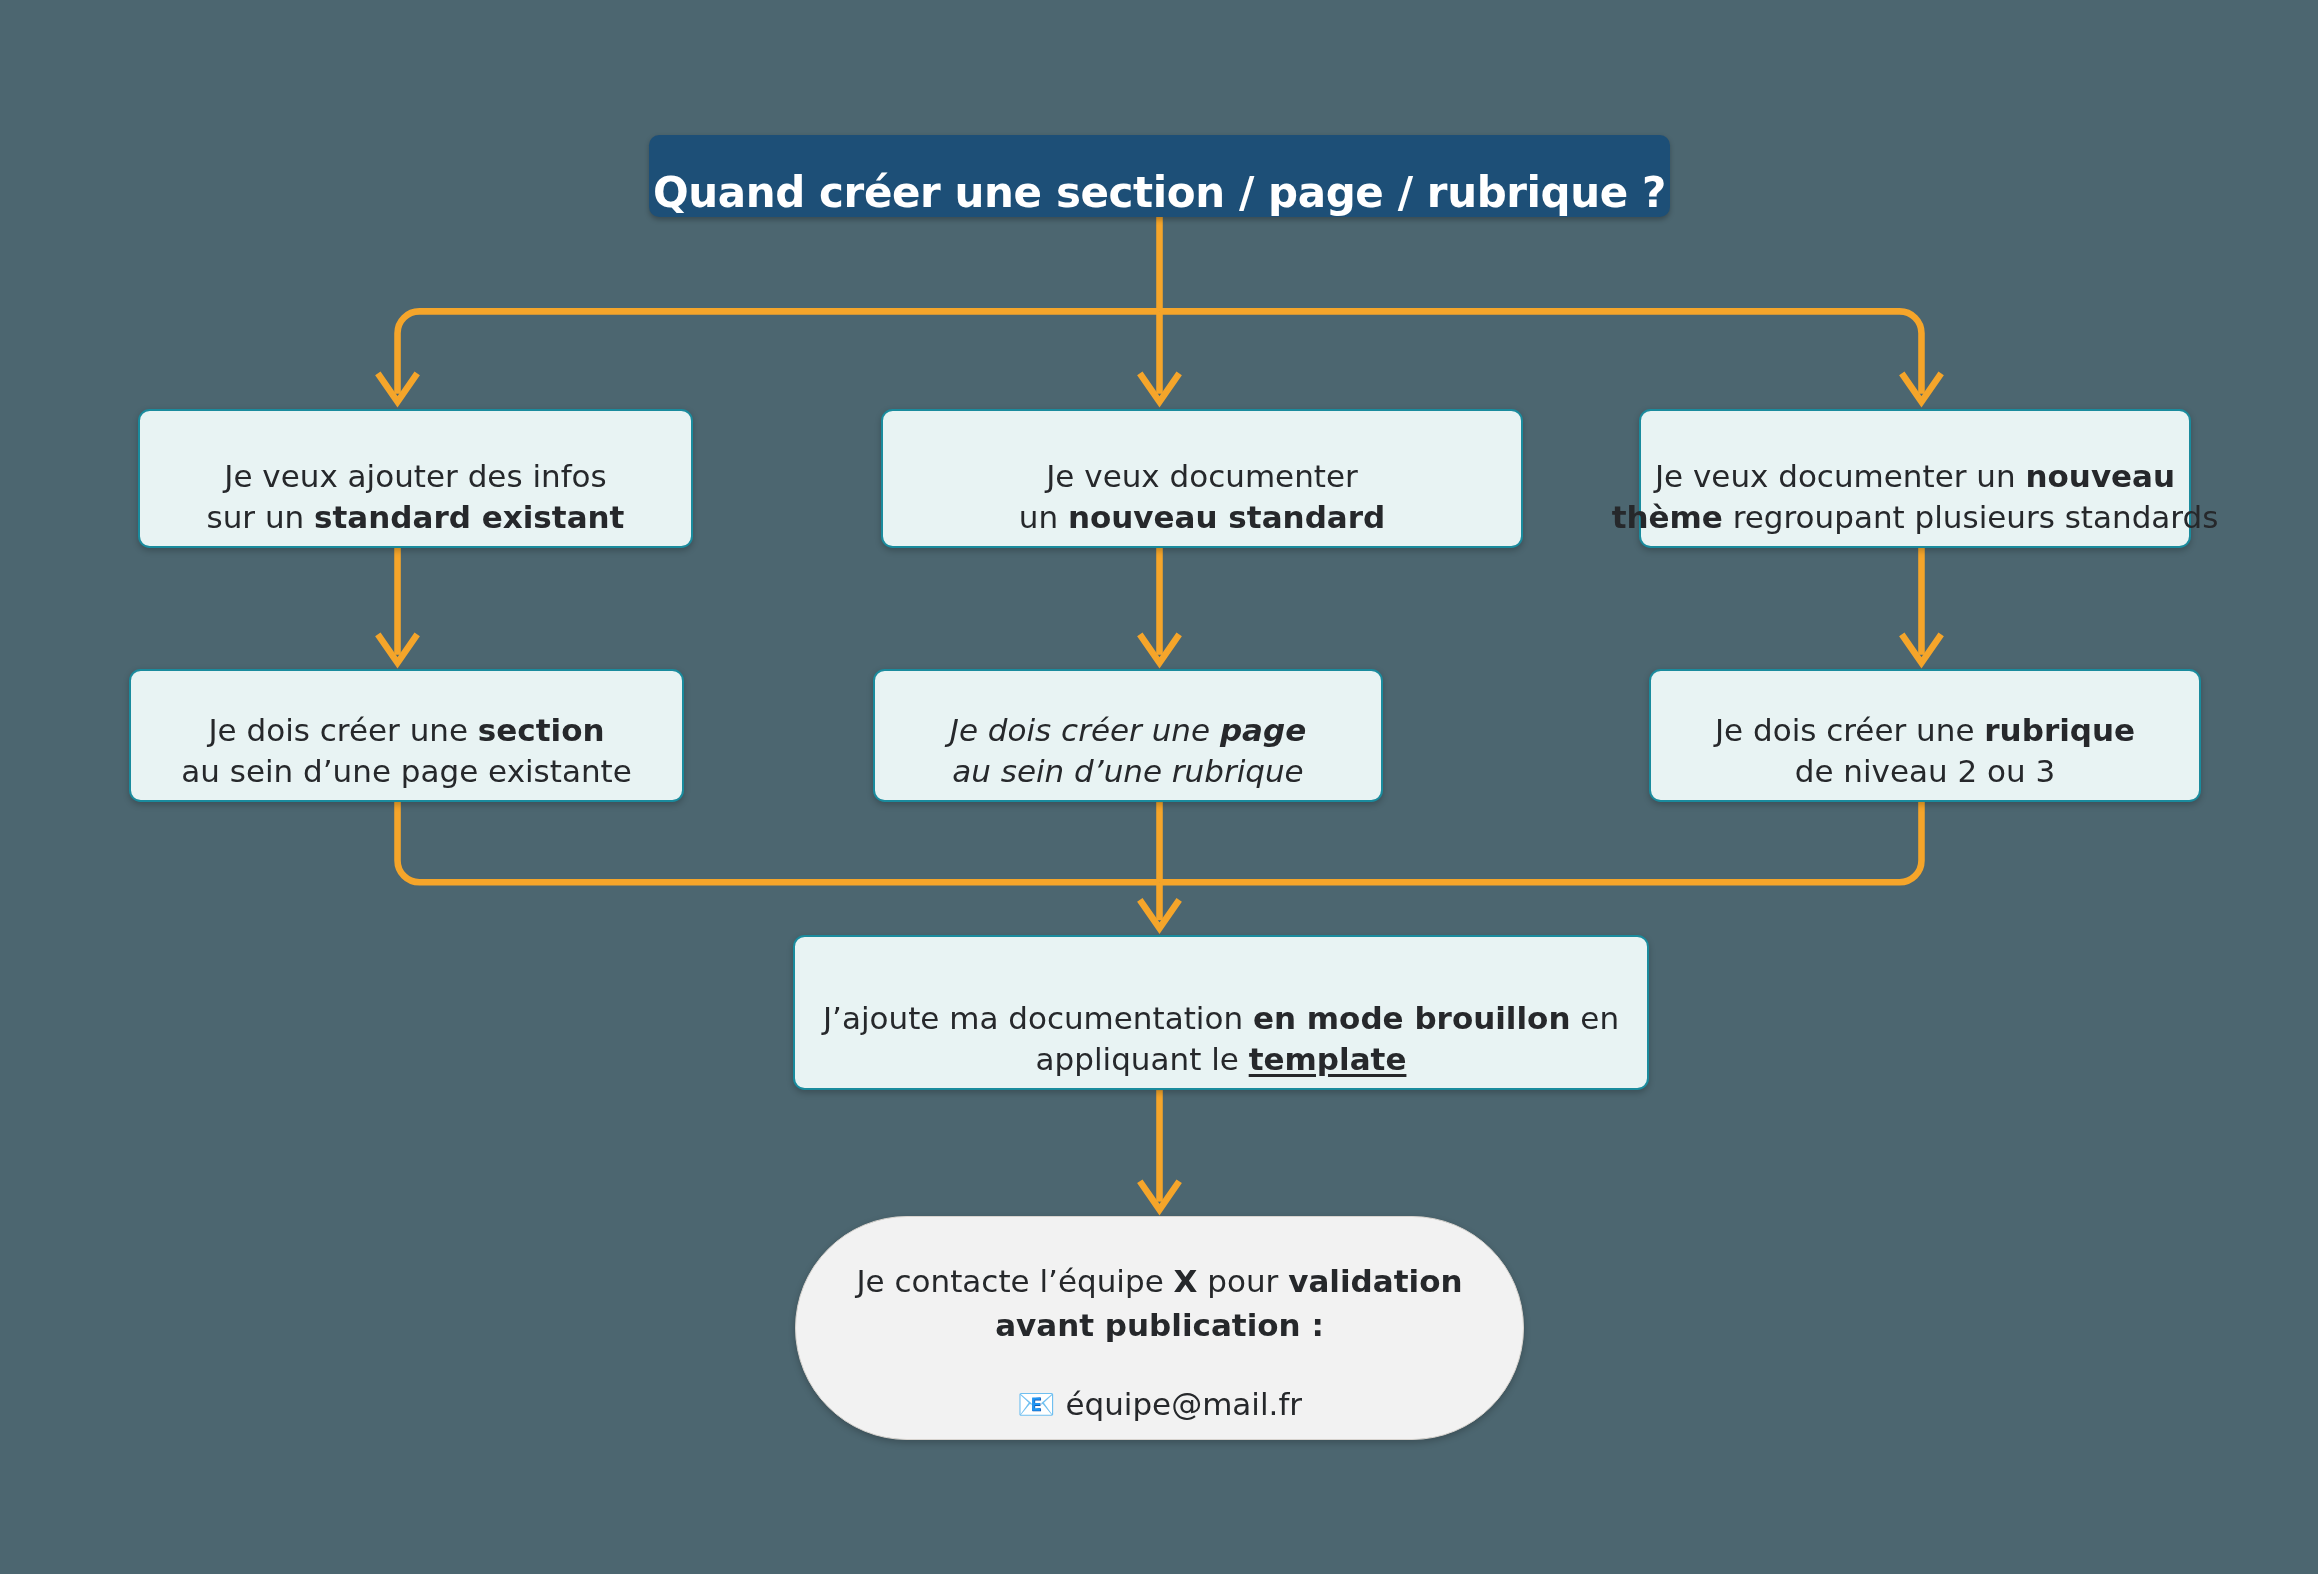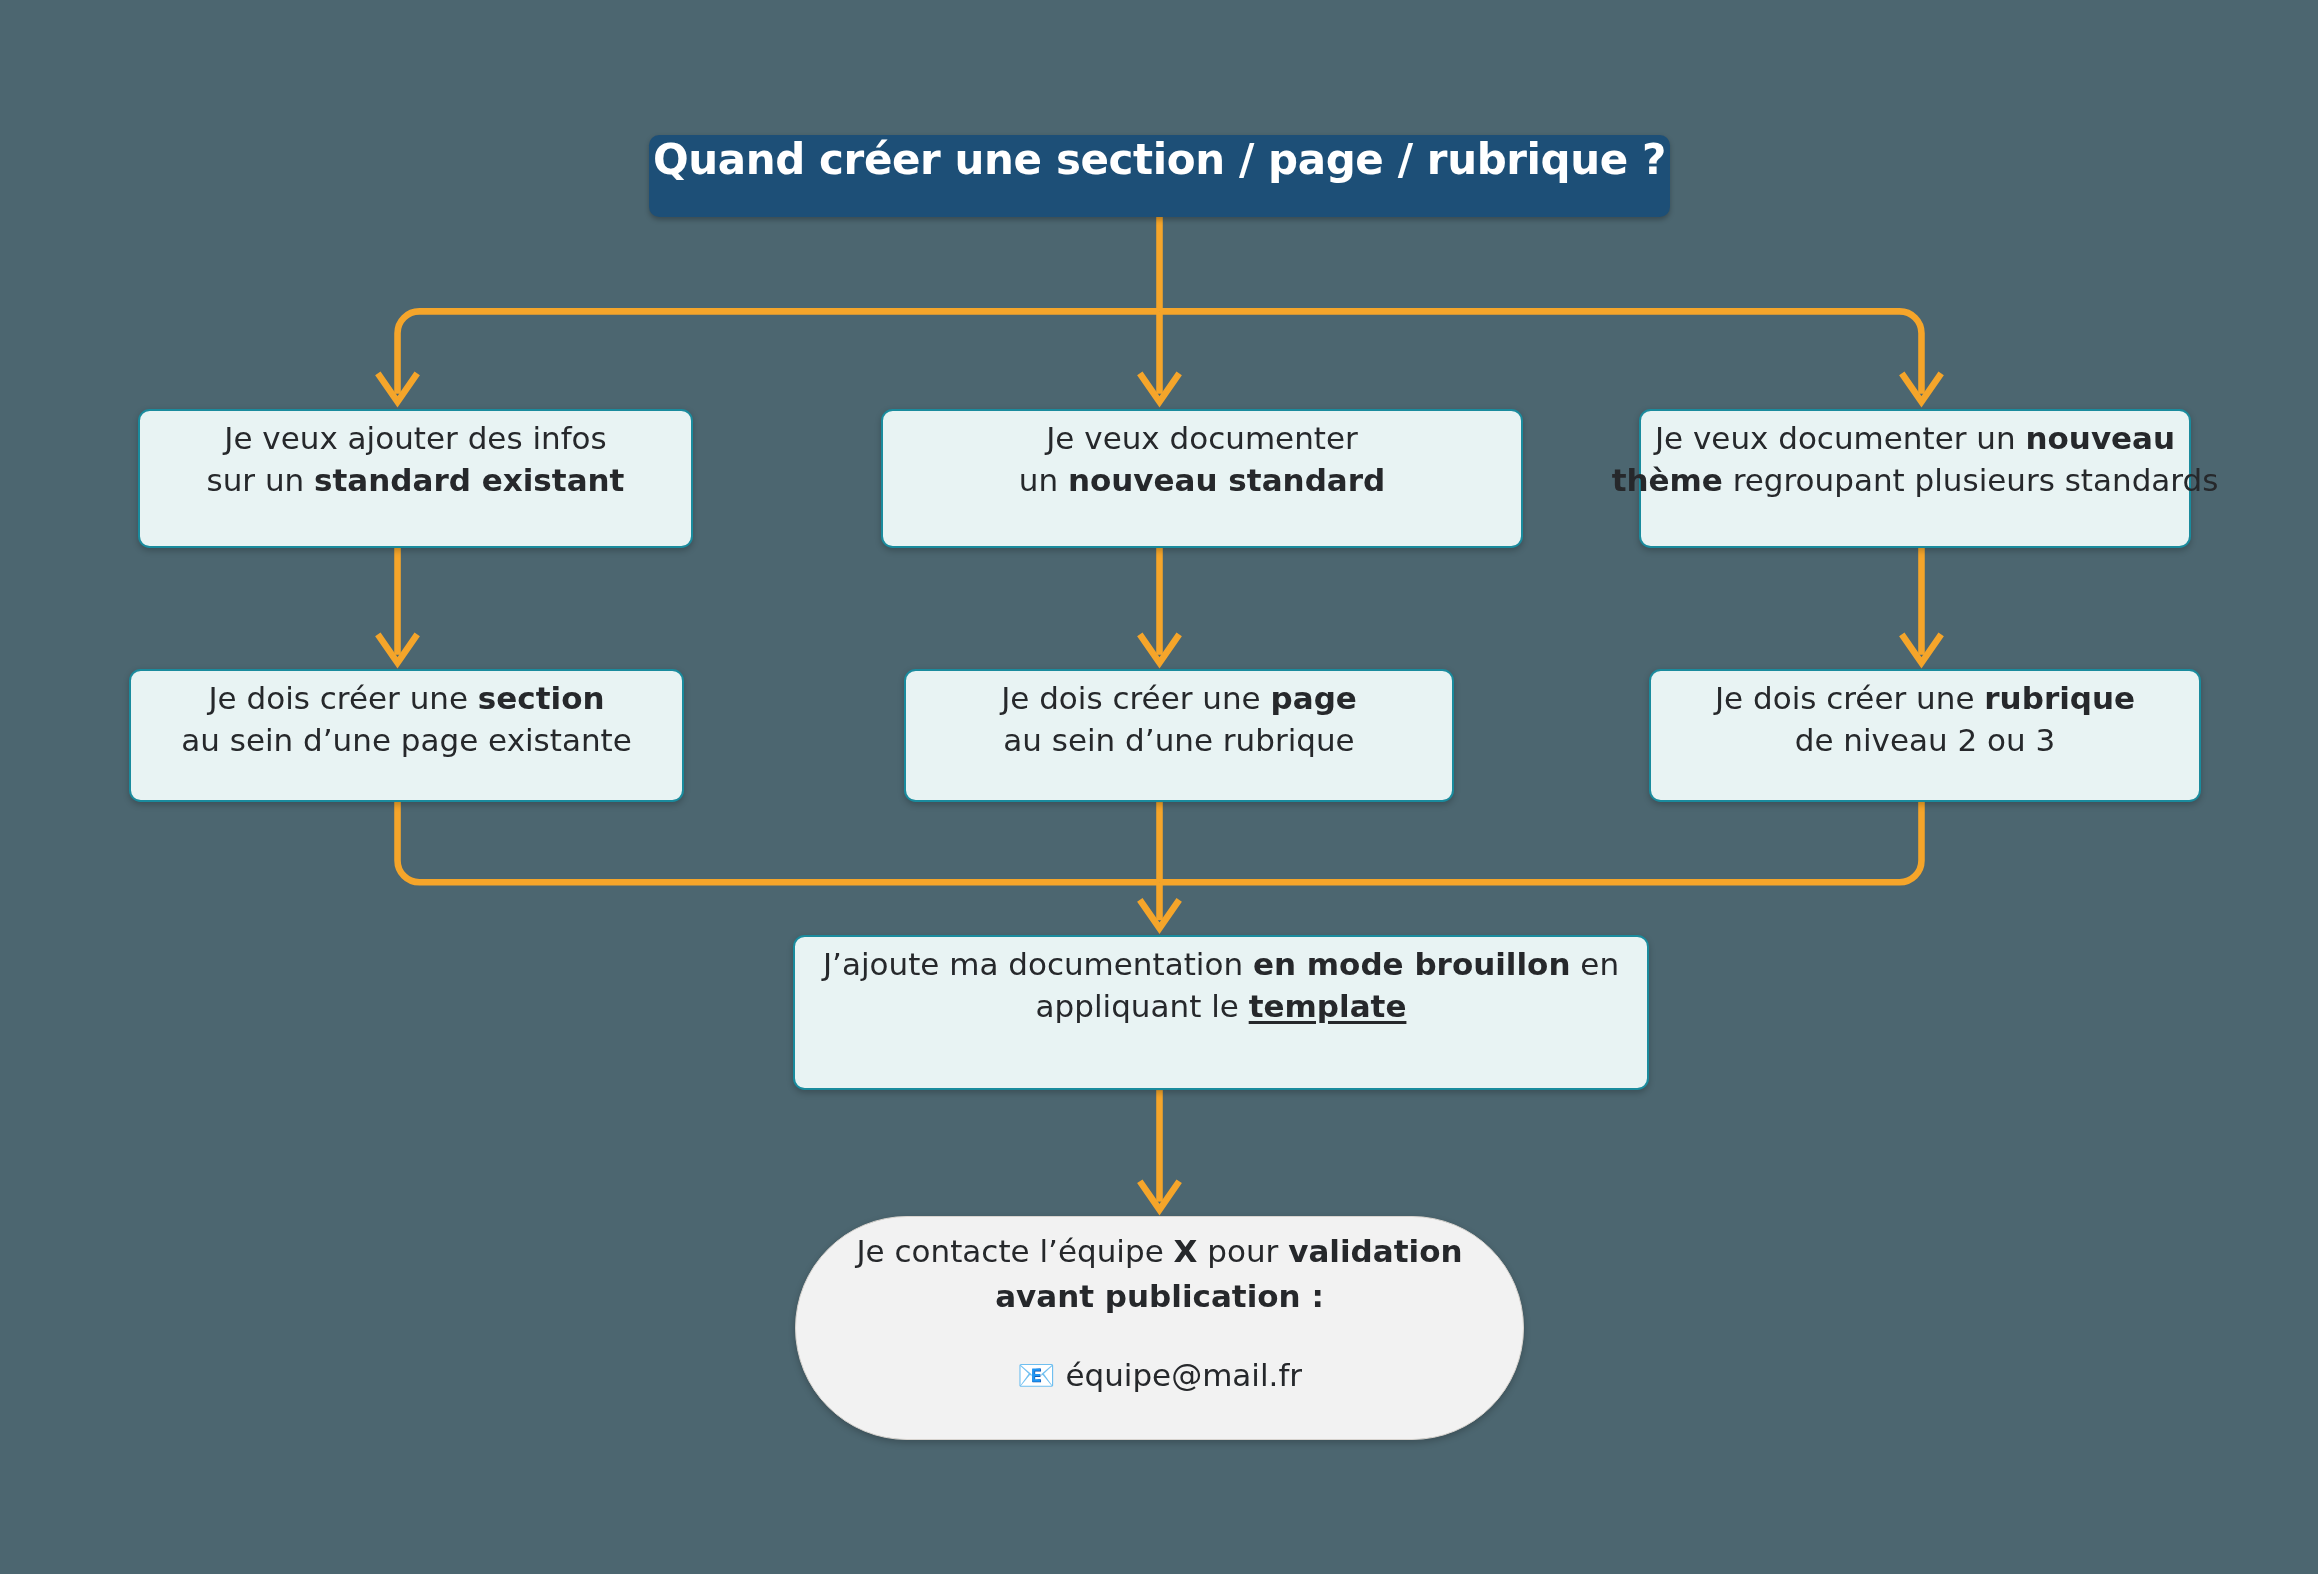"Quand créer une section /" .node { justify-content: flex-start -> flex-end }
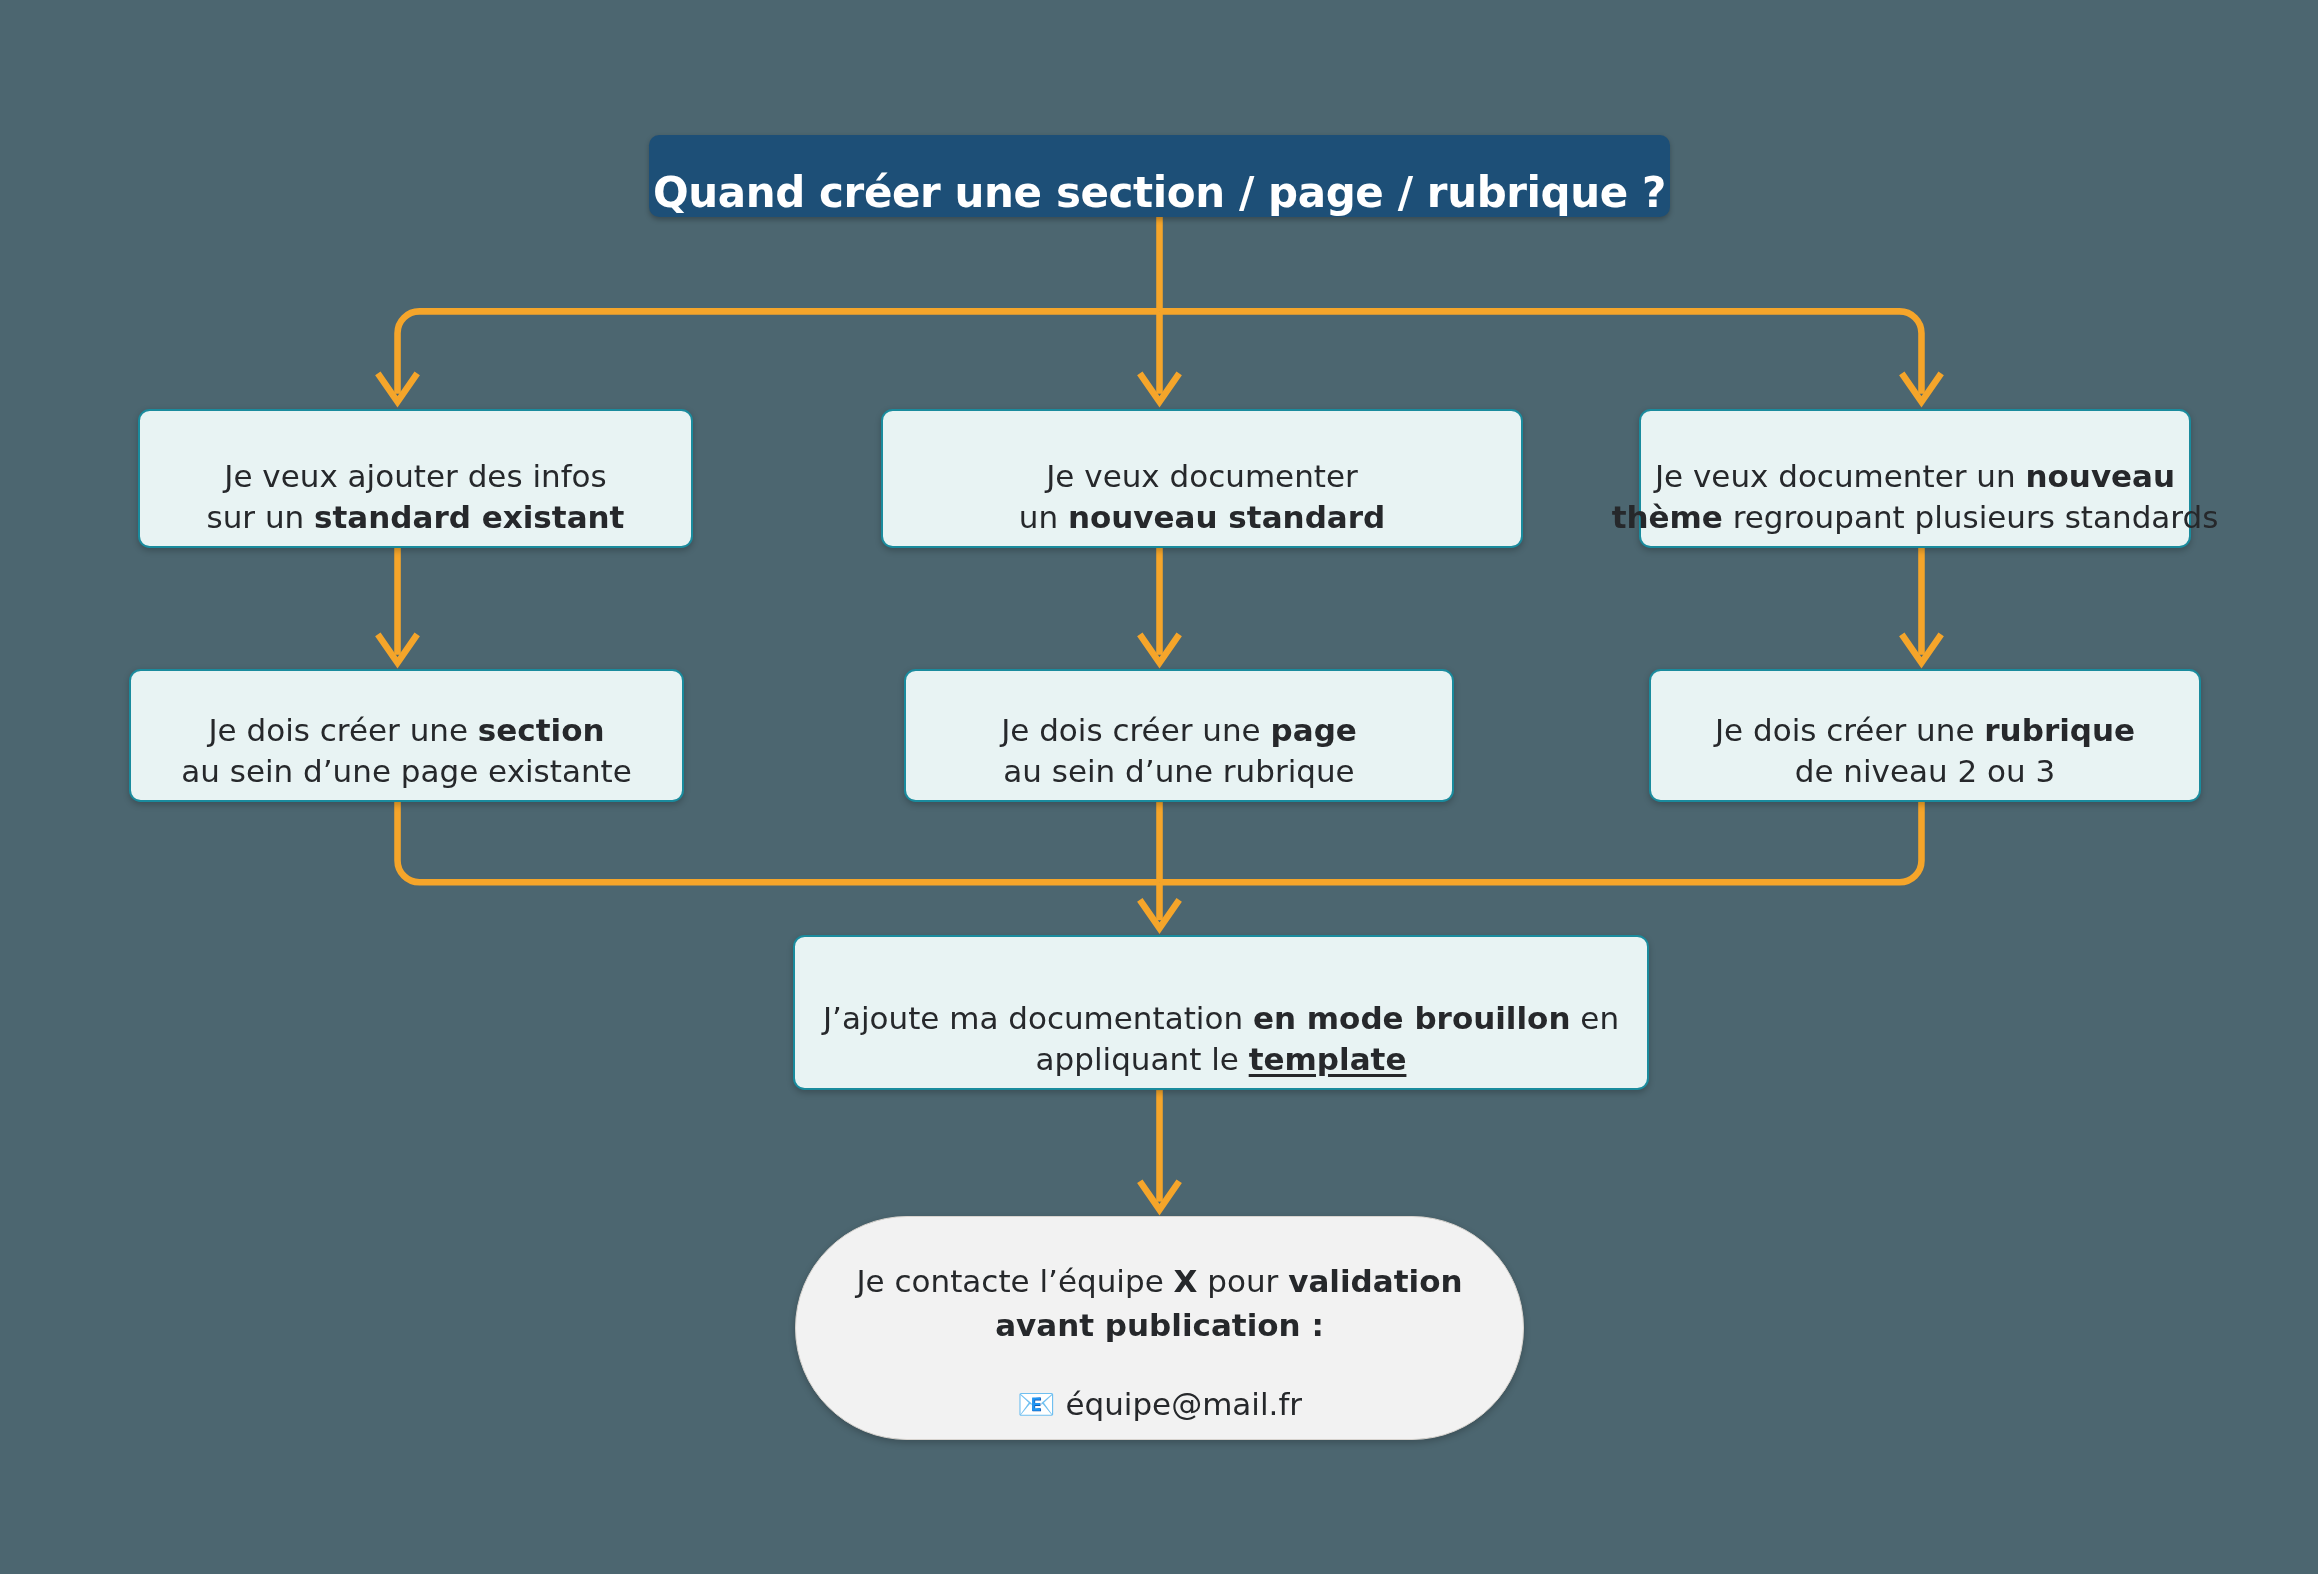"Je dois créer une page" #n-r2c2 { font-style: none -> italic; left: 904px -> 873px; width: 550px -> 510px }
